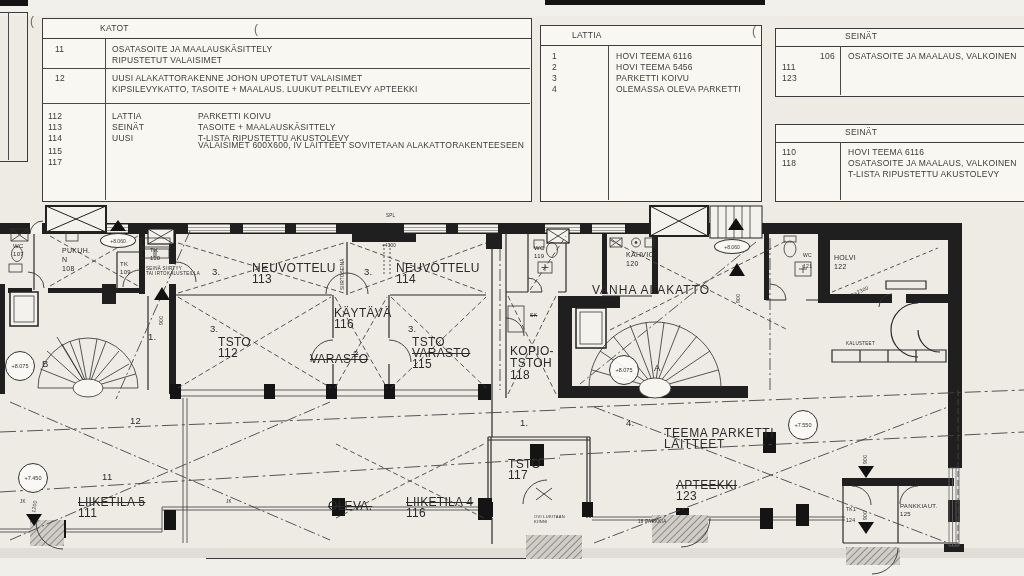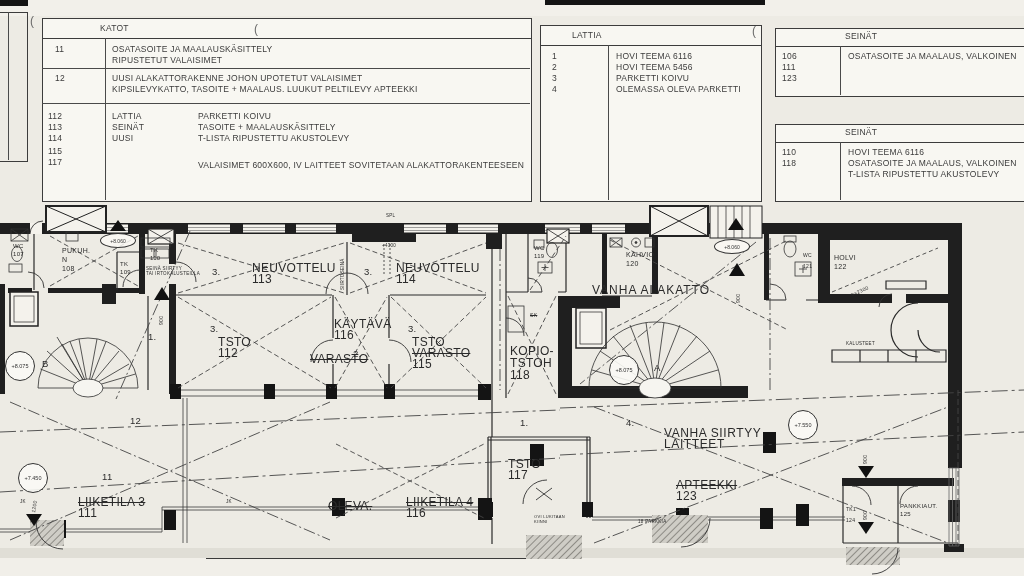"106" span.t { left: 782px -> 820px }
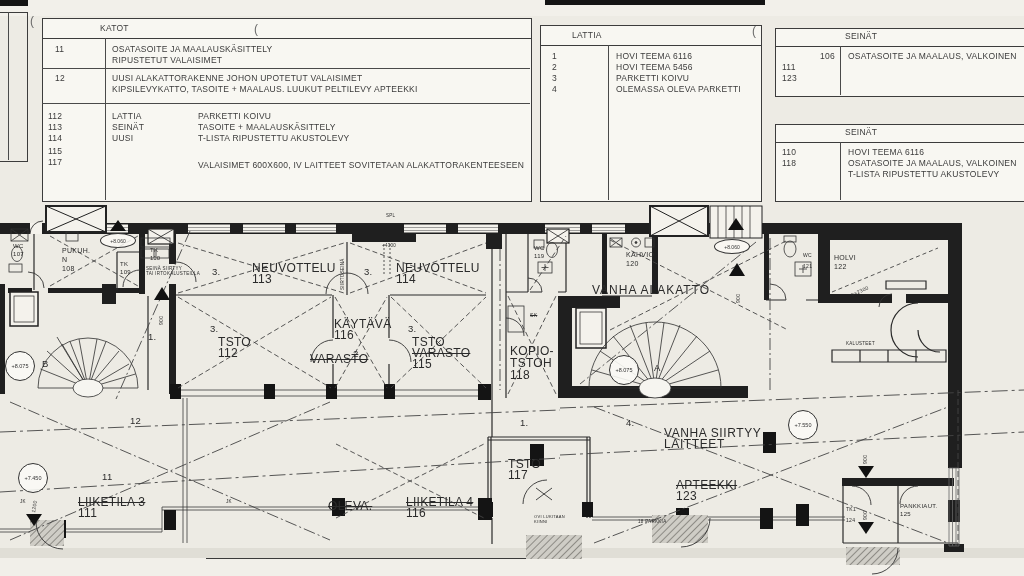"VALAISIMET 600X600, IV LAITTEET" span.t { top: 160px -> 140px }
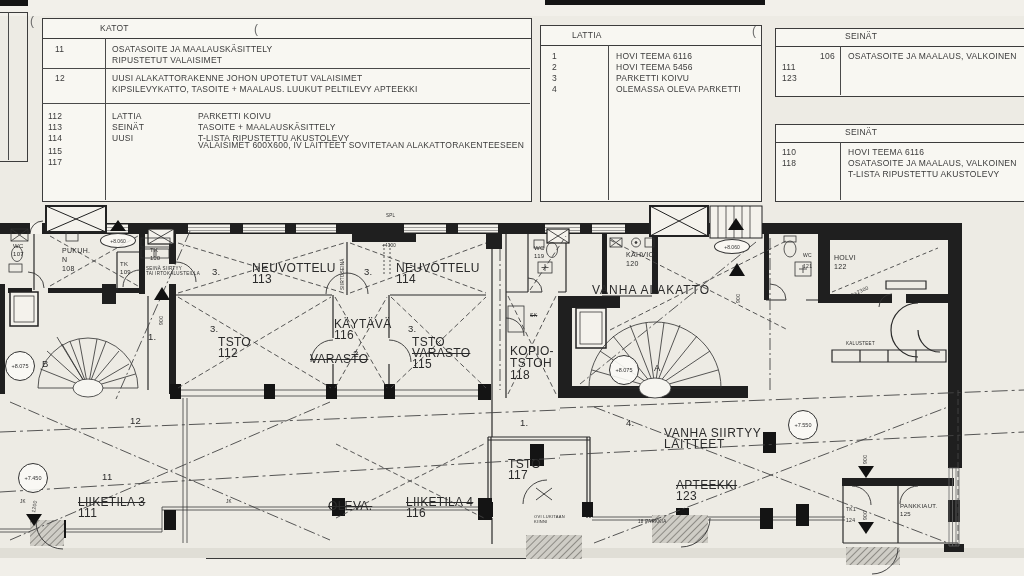"KÄYTÄVÄ" div.pl { top: 319px -> 308px }
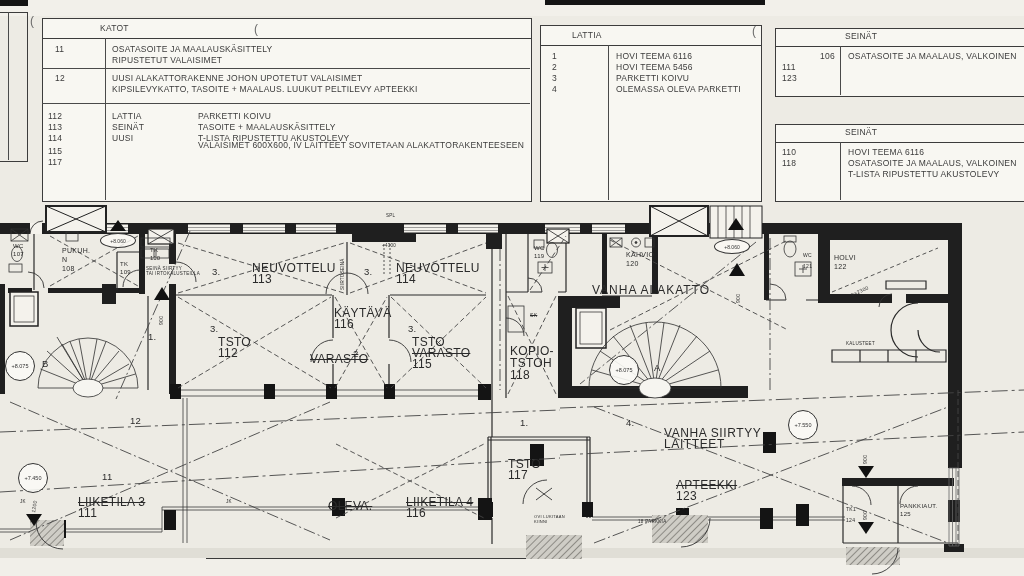"VANHA SIIRTYY" span { text: VANHA SIIRTYY -> TEEMA PARKETTI }
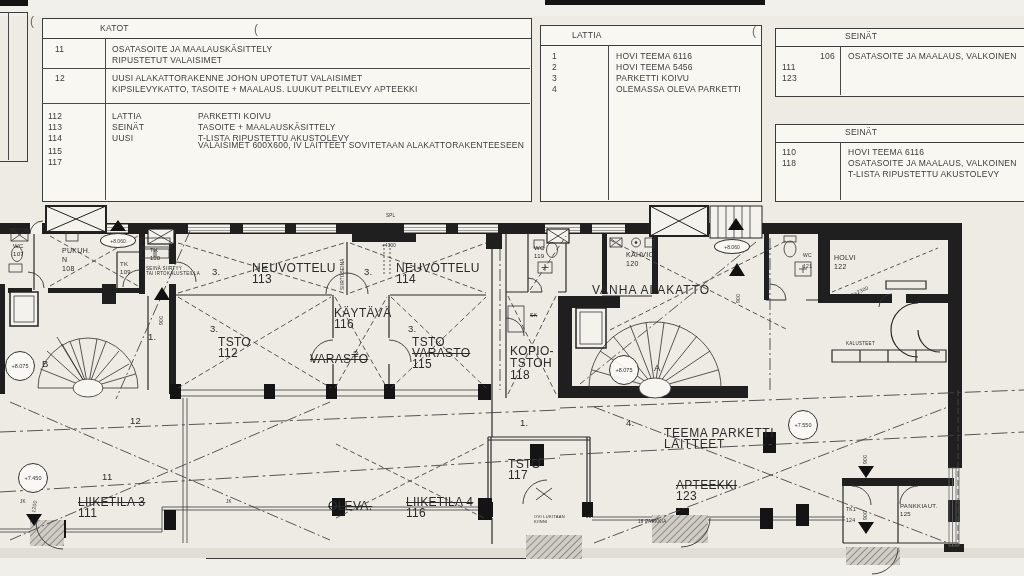"LIIKETILA 3" span.strike { text: 3 -> 5 }
